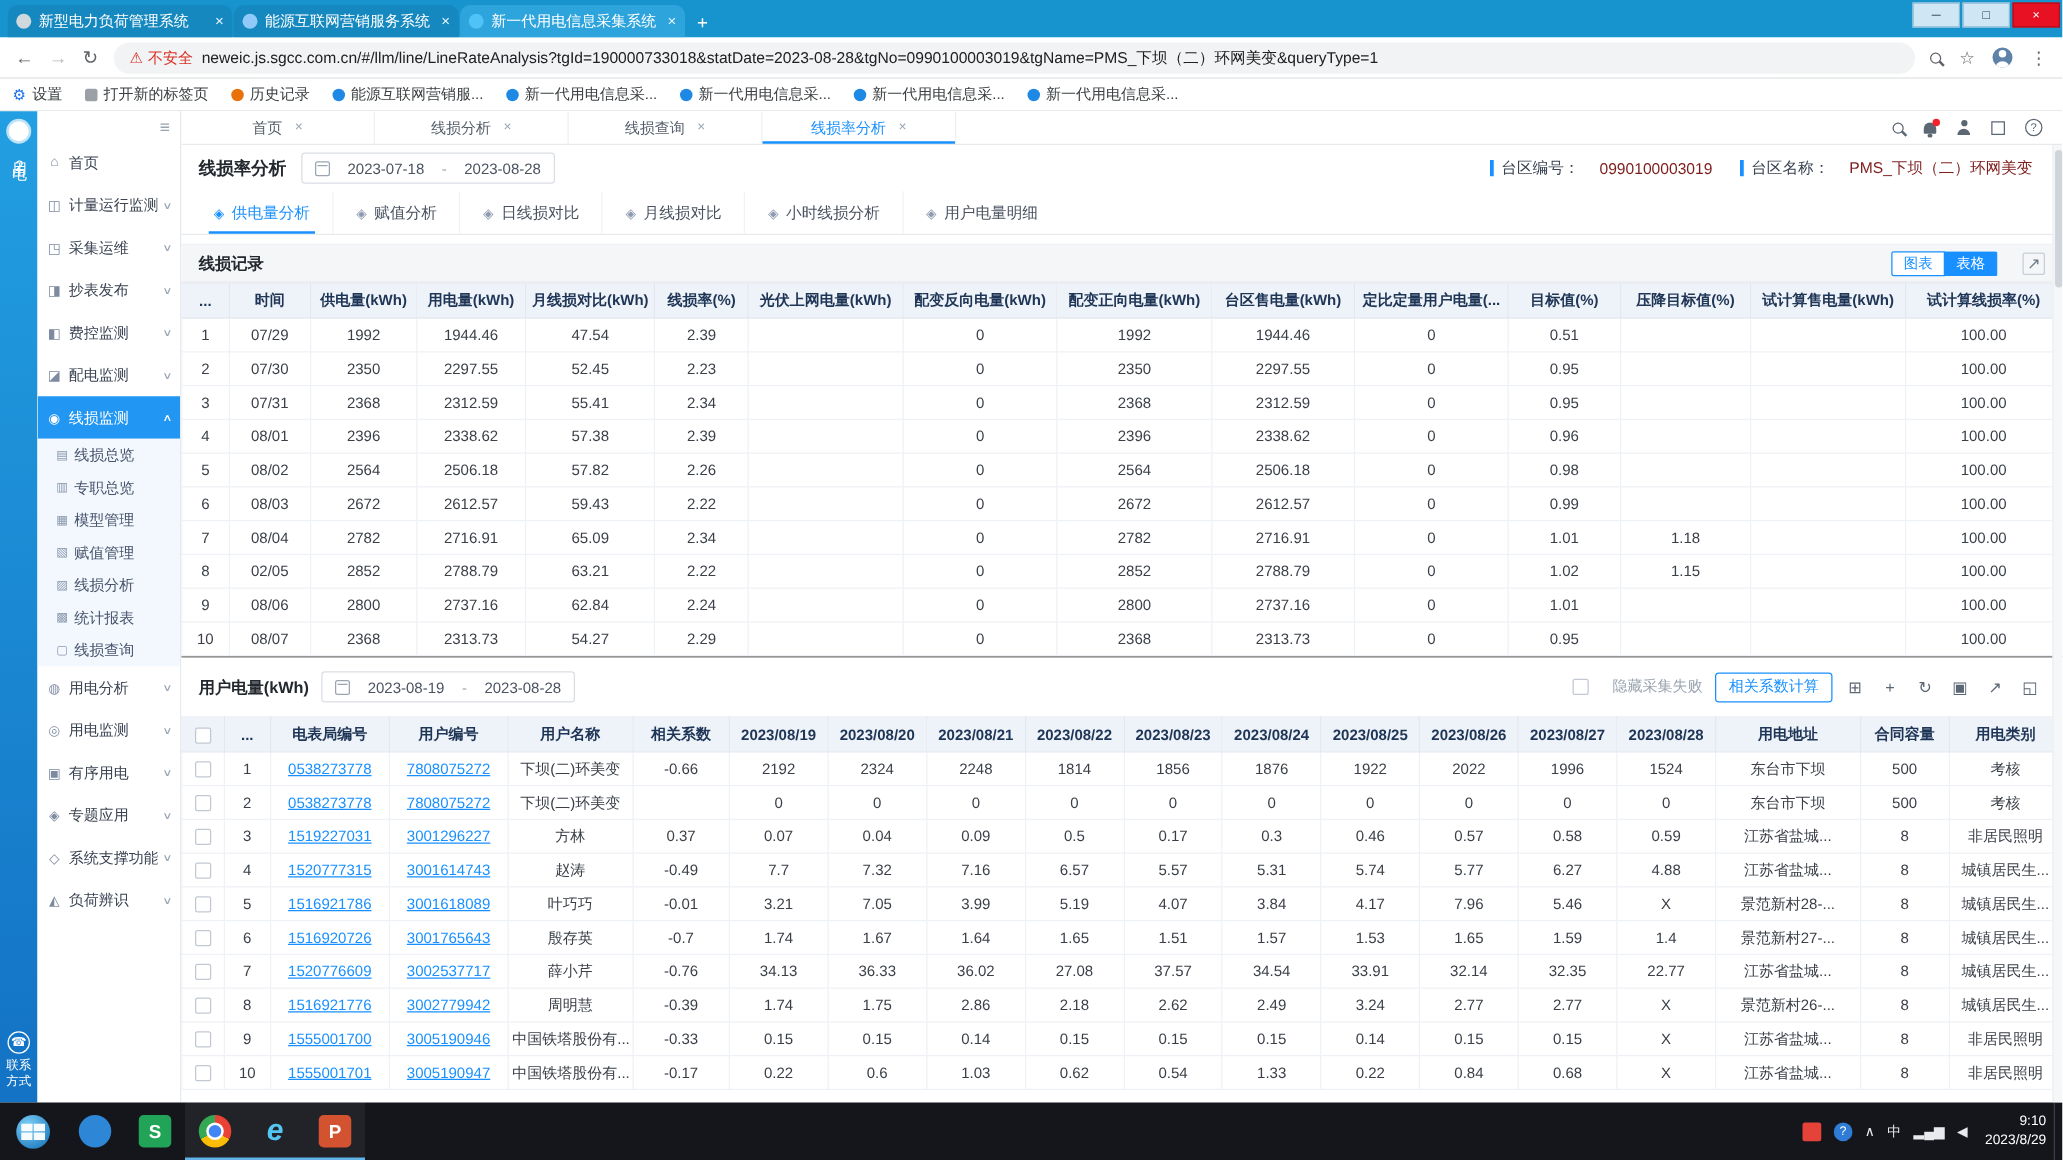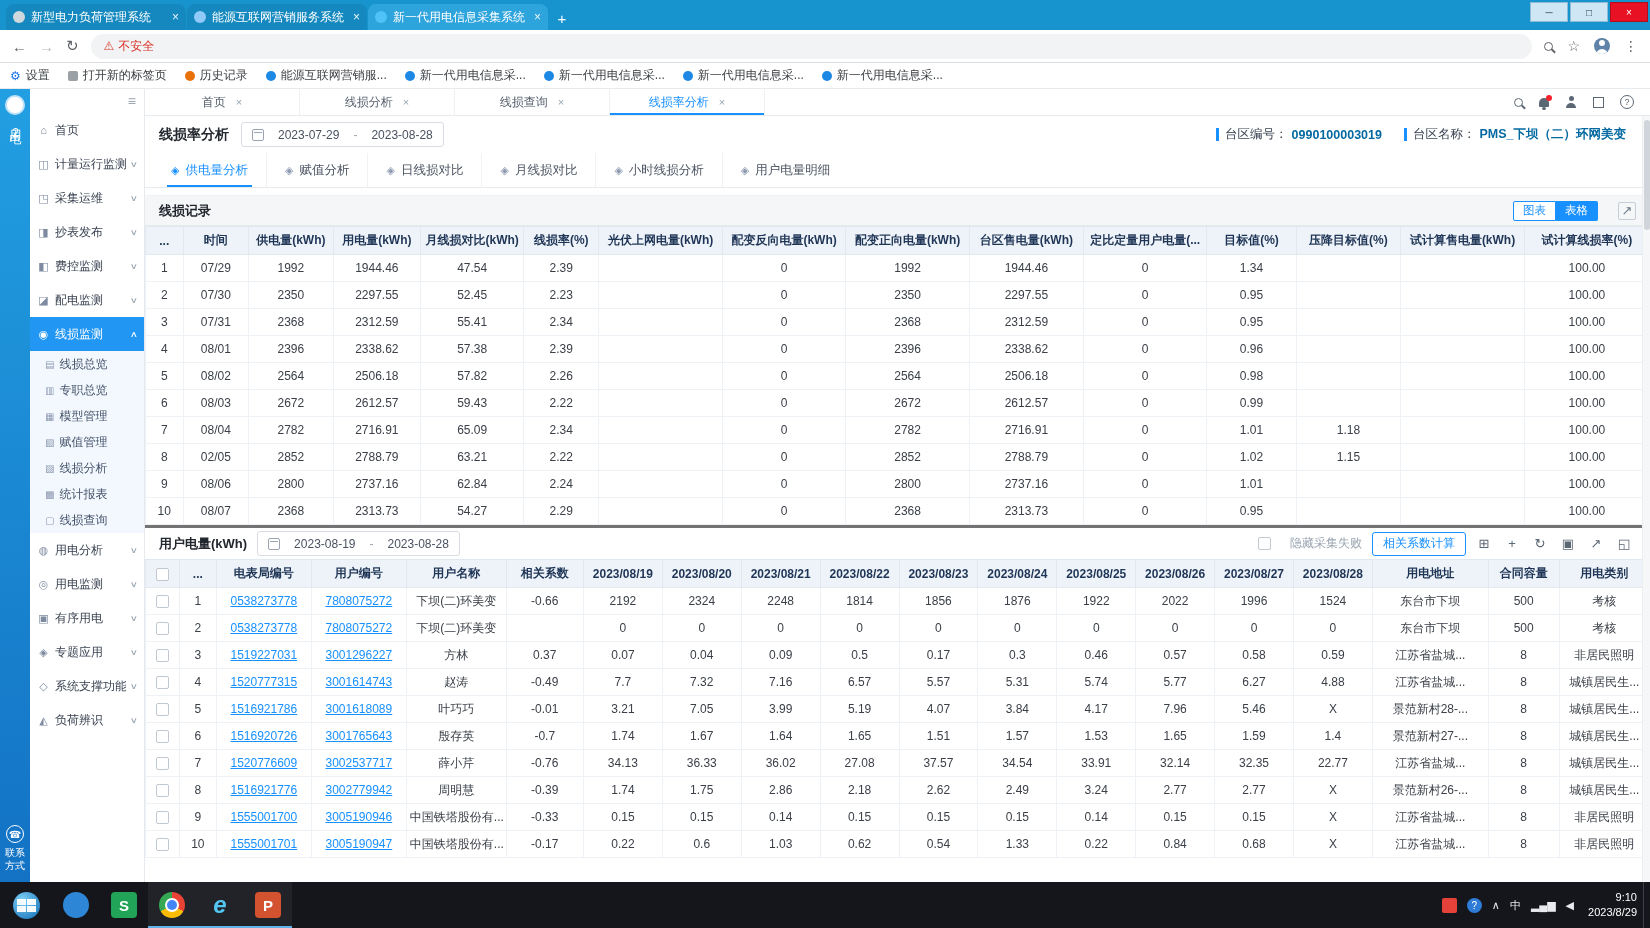"neweic.js.sgcc.com.cn/#/llm/line/LineRat" span.url-text { html: none -> <span>neweic.js.sgcc.com.cn/#/llm/line/LineRateAnalysis?tgId=190000733018&amp;statDate=2023-08-28&amp;tgNo=0990100003019&amp;tgName=PMS_下坝（二）环网美变&amp;queryType=1</span> }
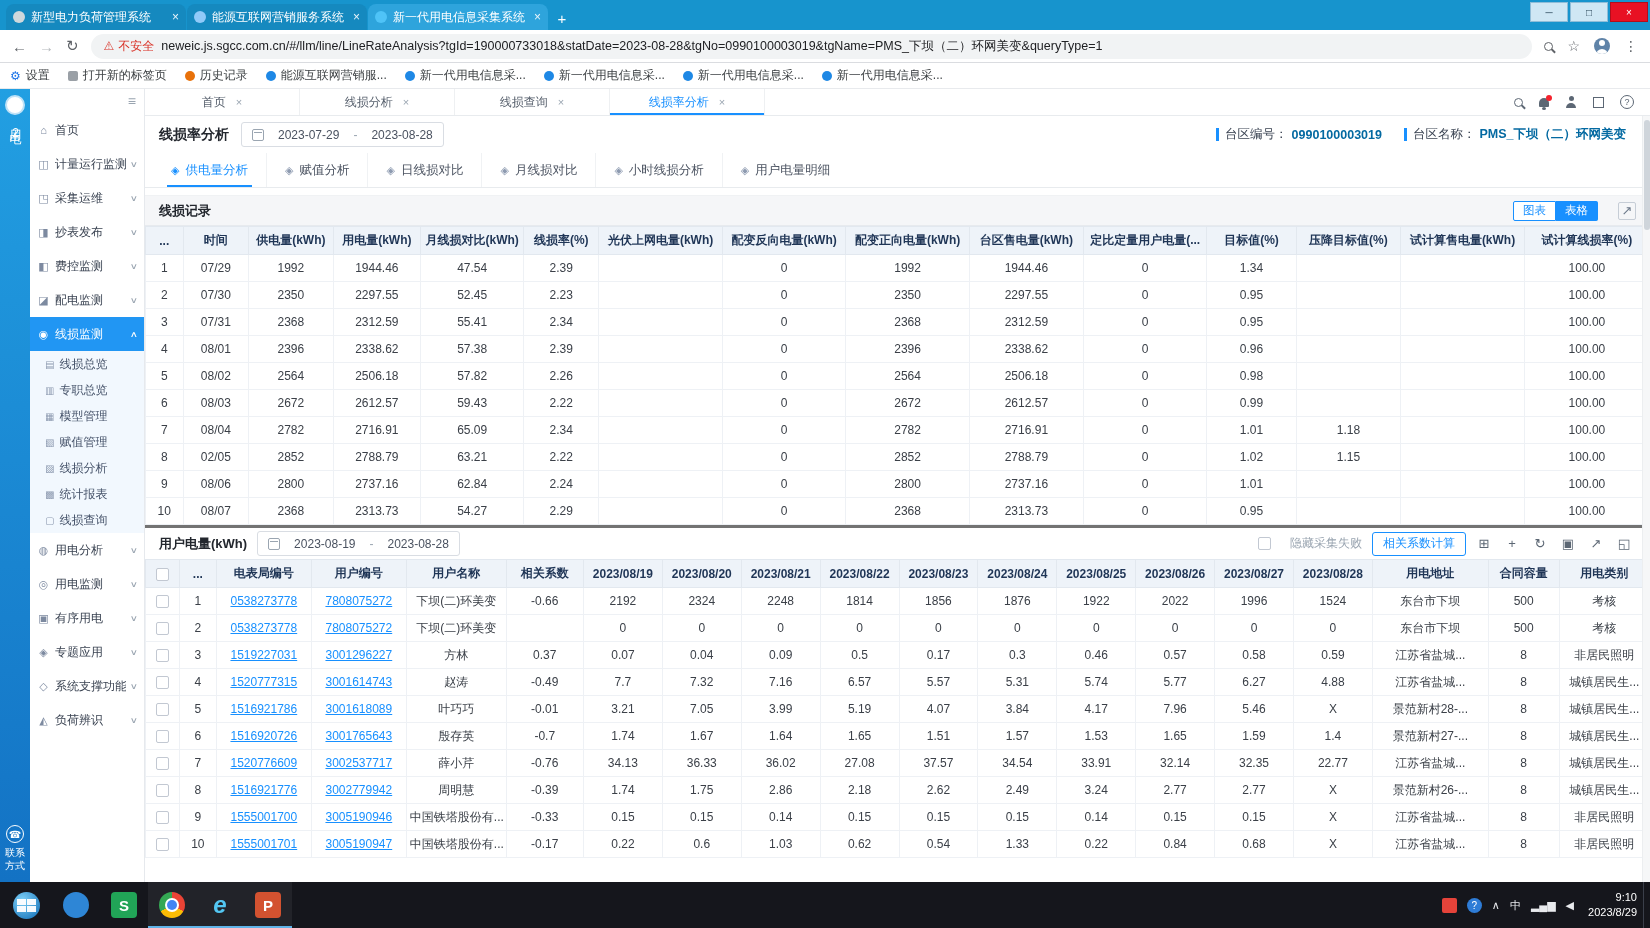"2023-07-29" span { text: 2023-07-29 -> 2023-07-18 }
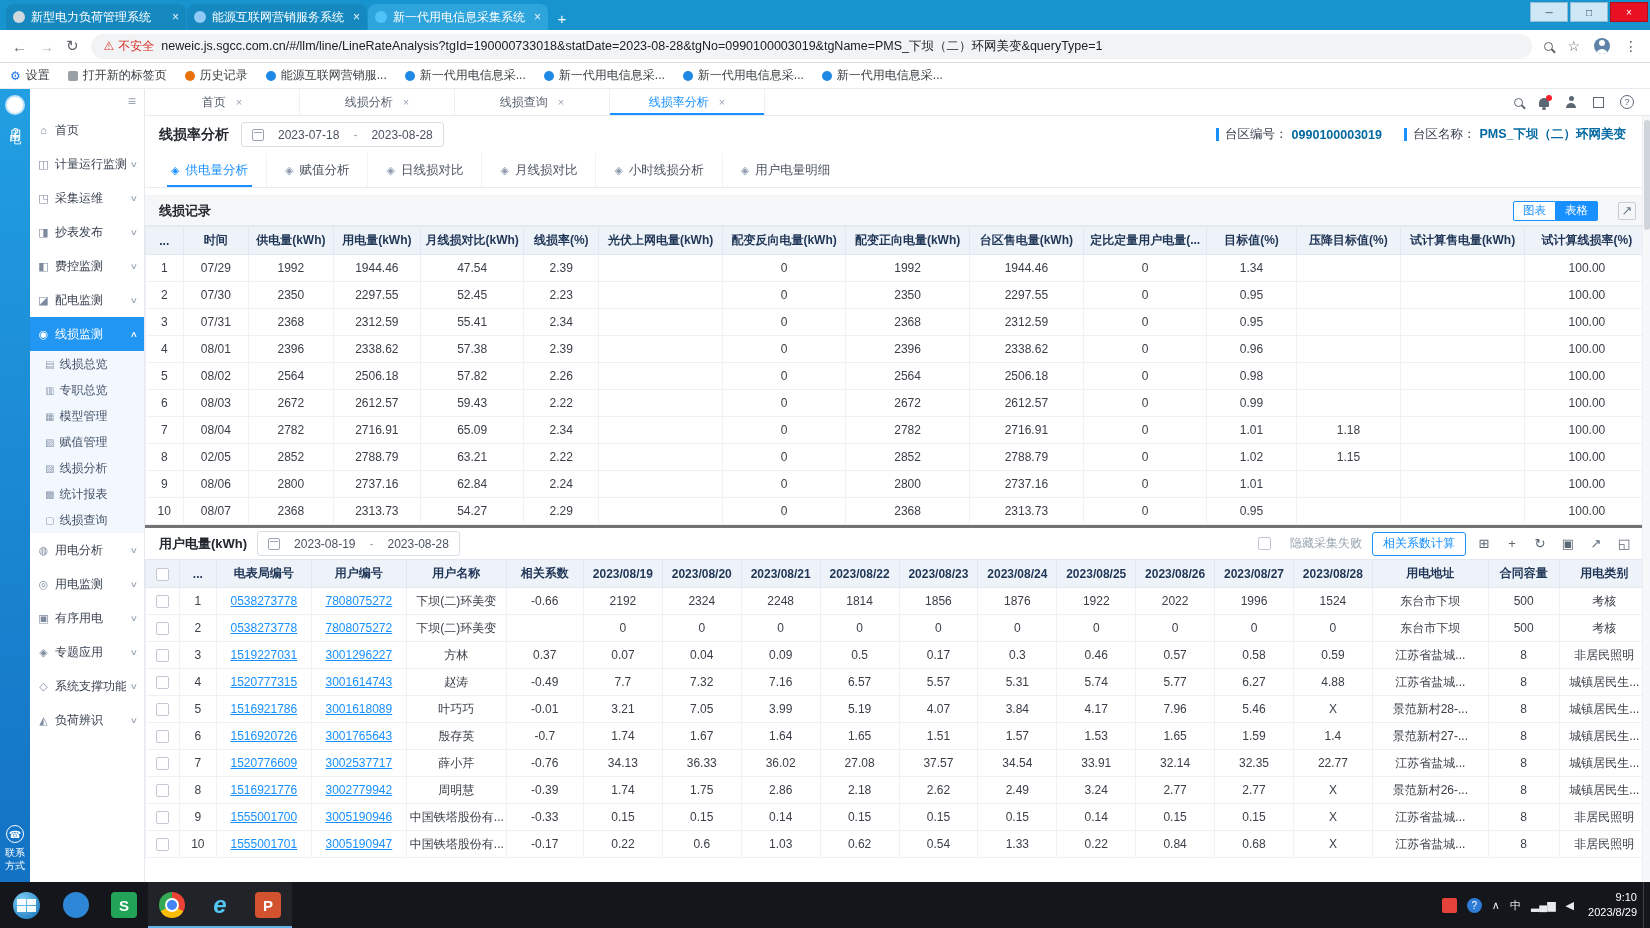"0990100003019" .st-val { color: #0369a1 -> #7f1d1d; font-weight: bold -> normal; margin-left: 4px -> 16px }
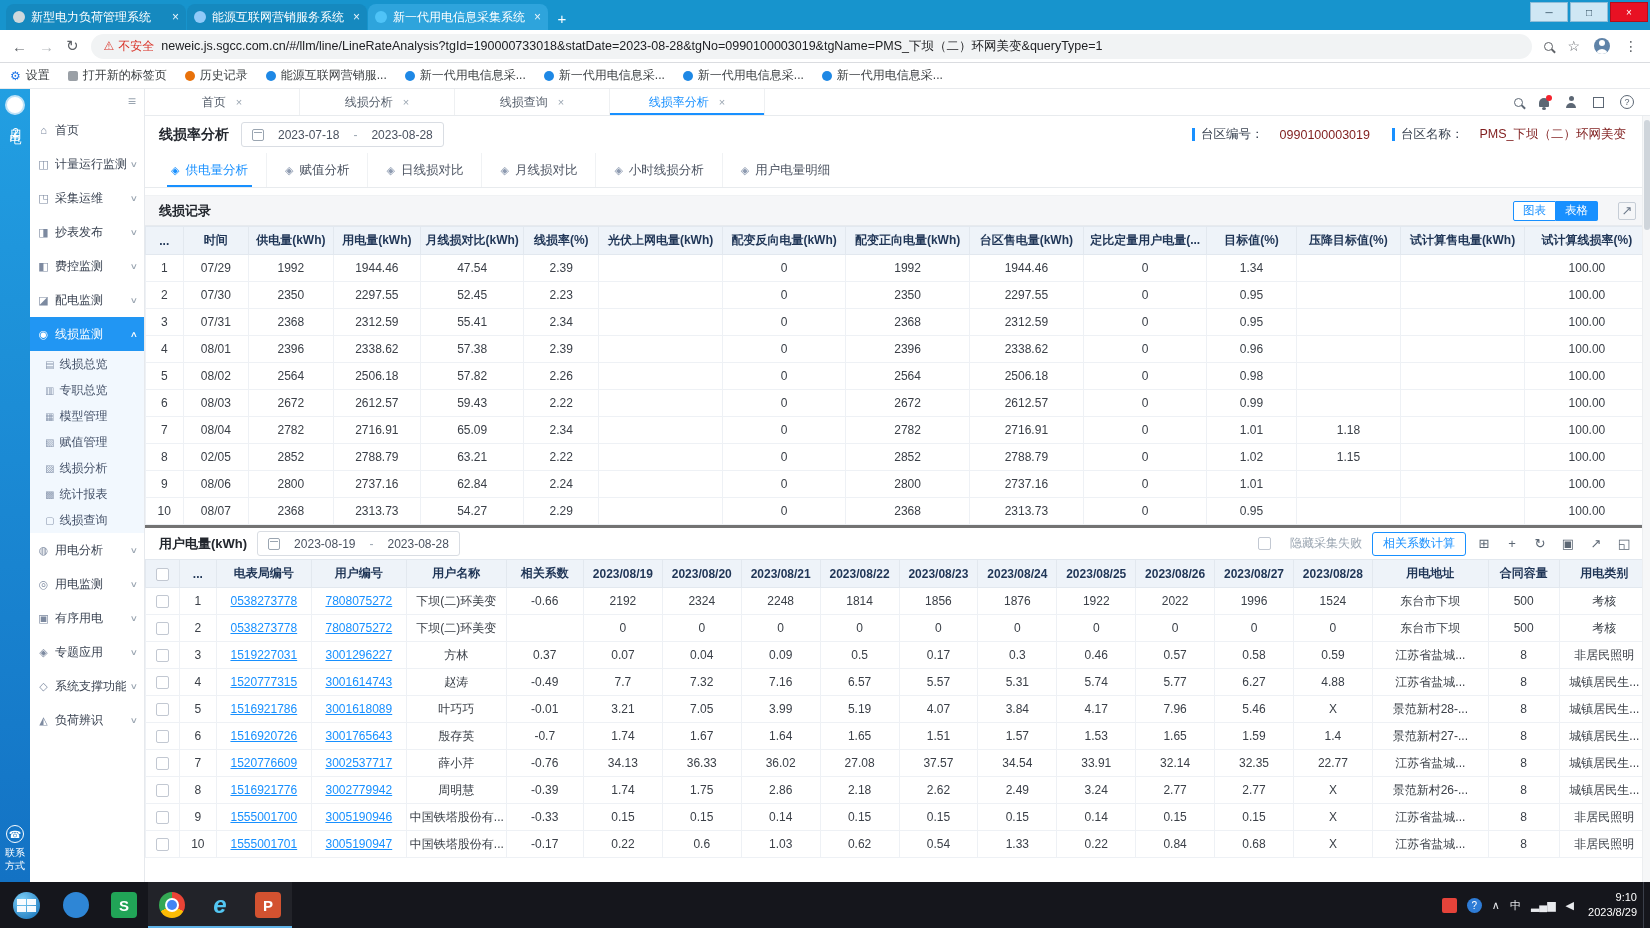"1.34" td { text: 1.34 -> 0.51 }
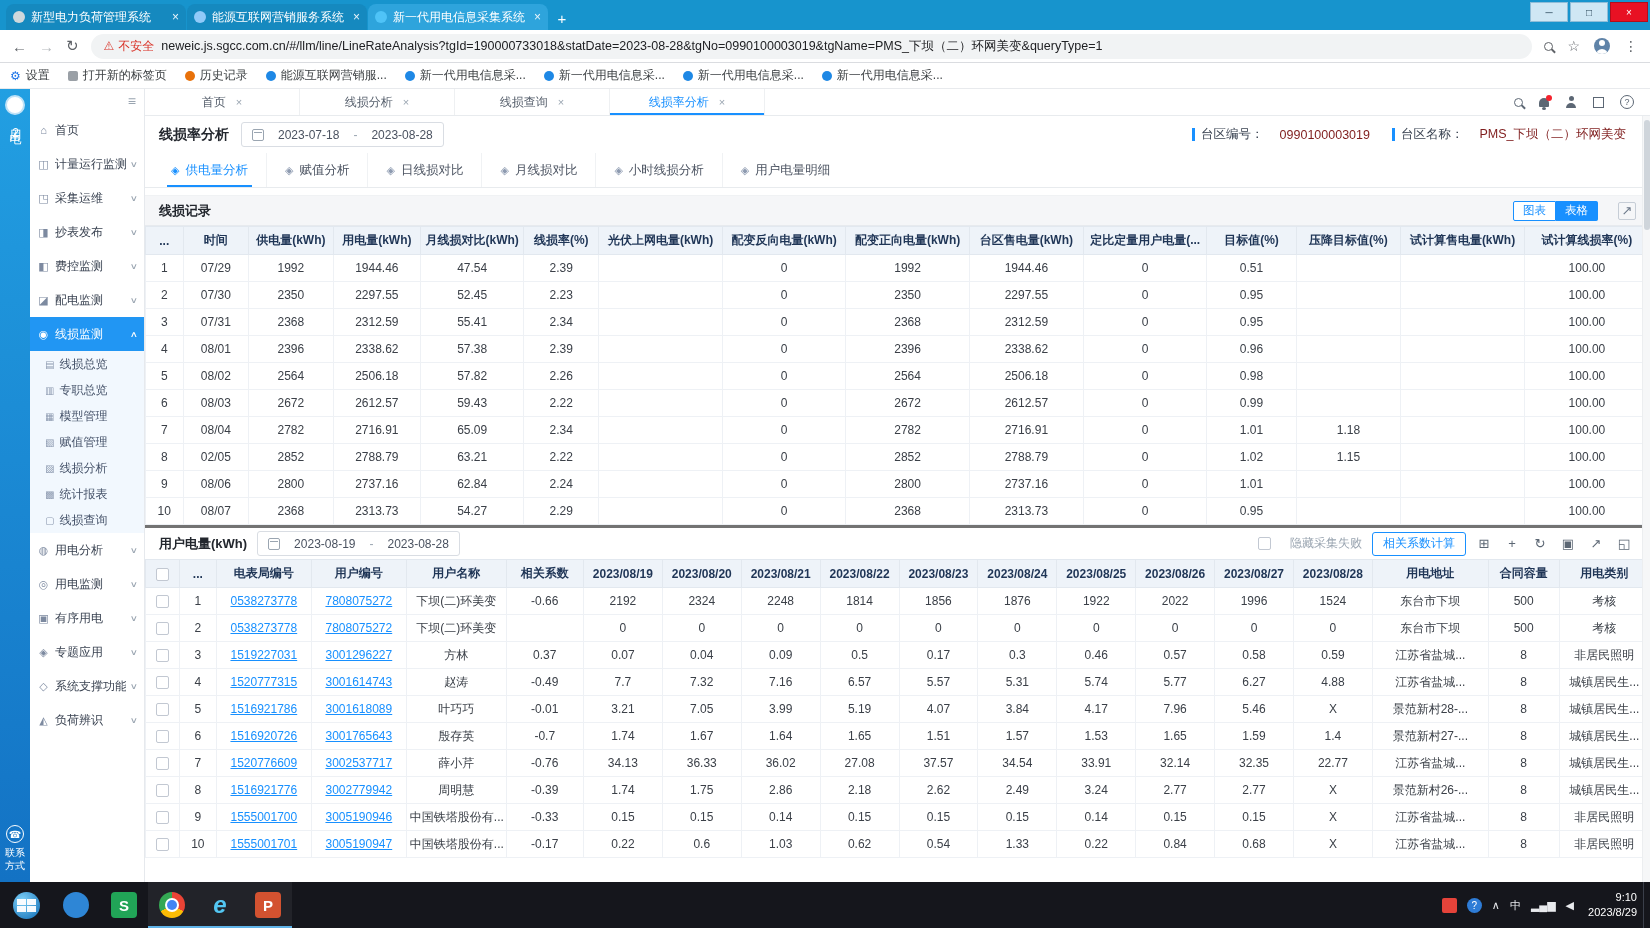"用户电量(kWh)" .sec2 { border-top: 3px solid #737373 -> 1px solid #737373; height: 34px -> 48px }
